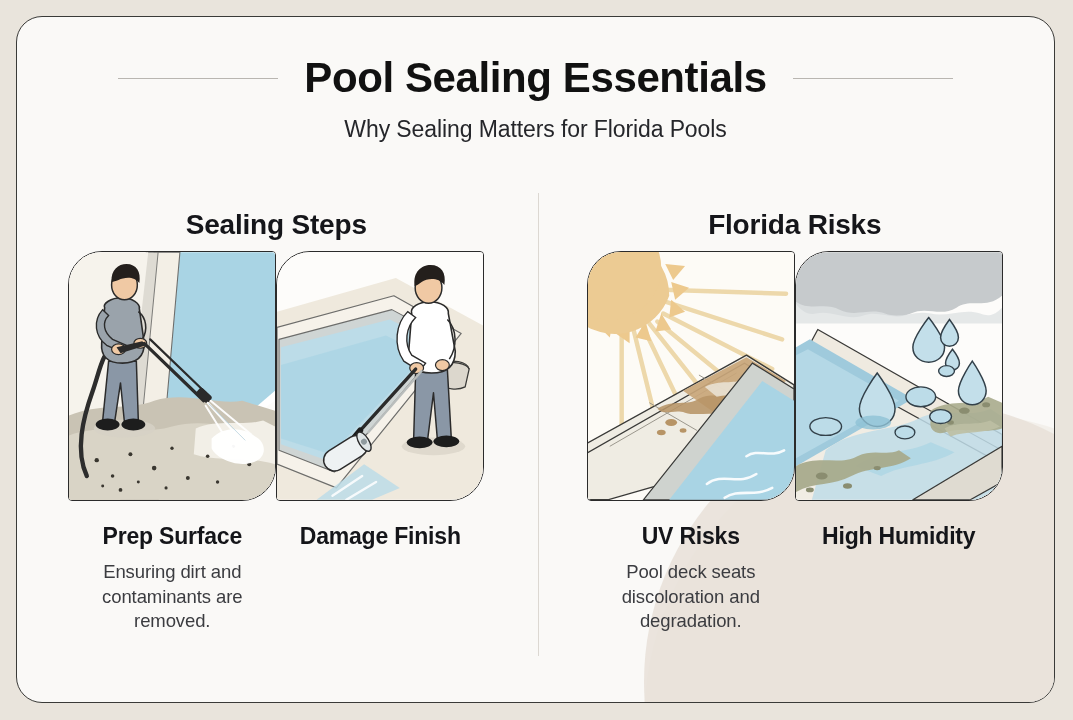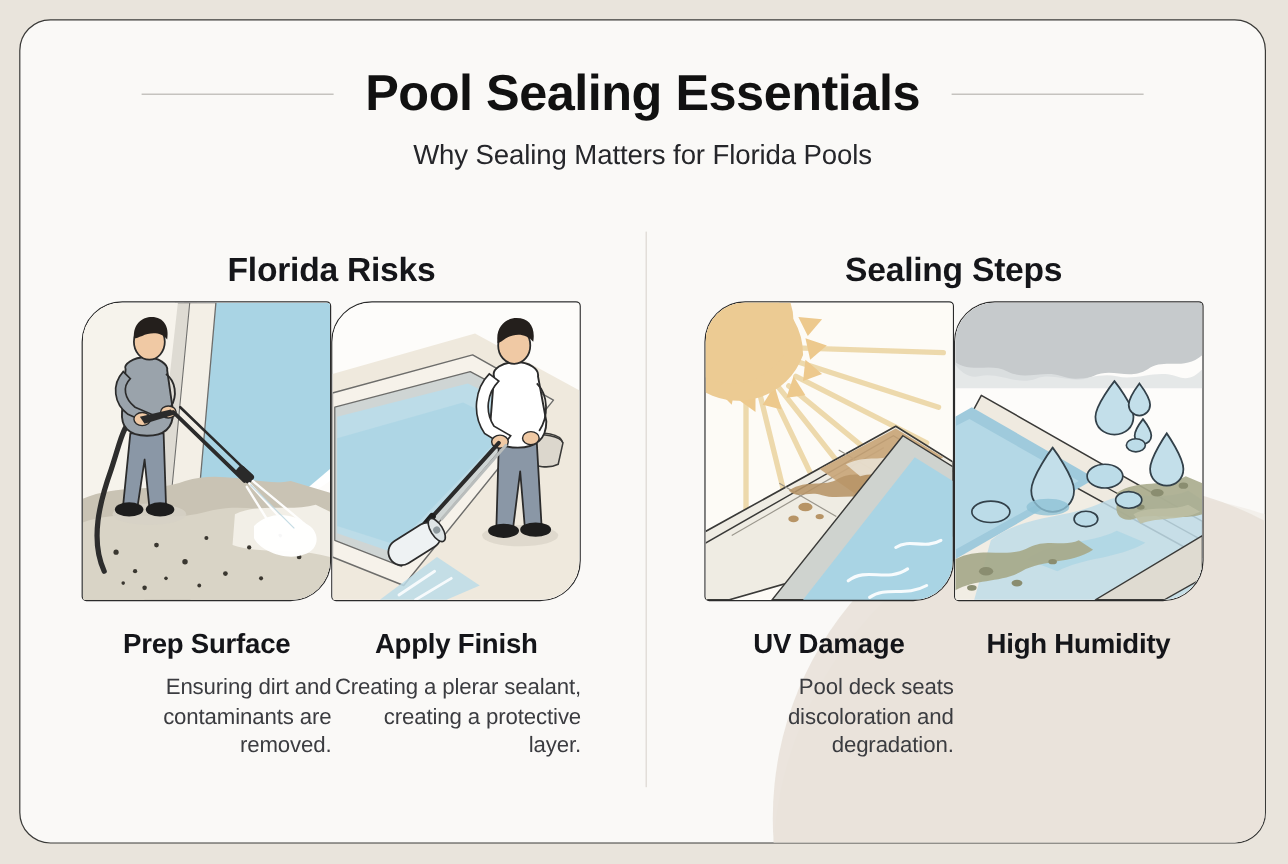"Florida Risks" div.section-head { order: before "Sealing Steps" -> after "Sealing Steps" }
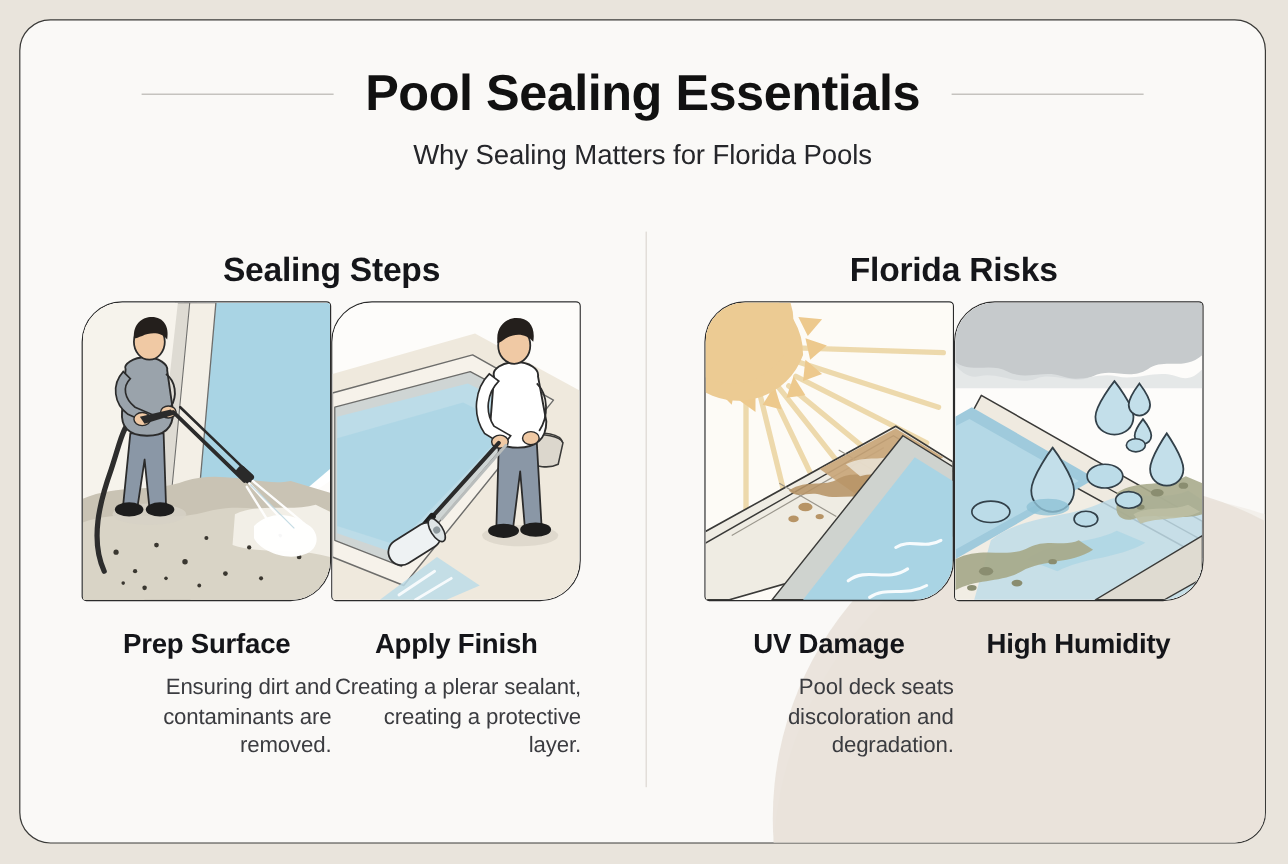"Apply Finish" div.cell-title { text: Apply -> Damage }
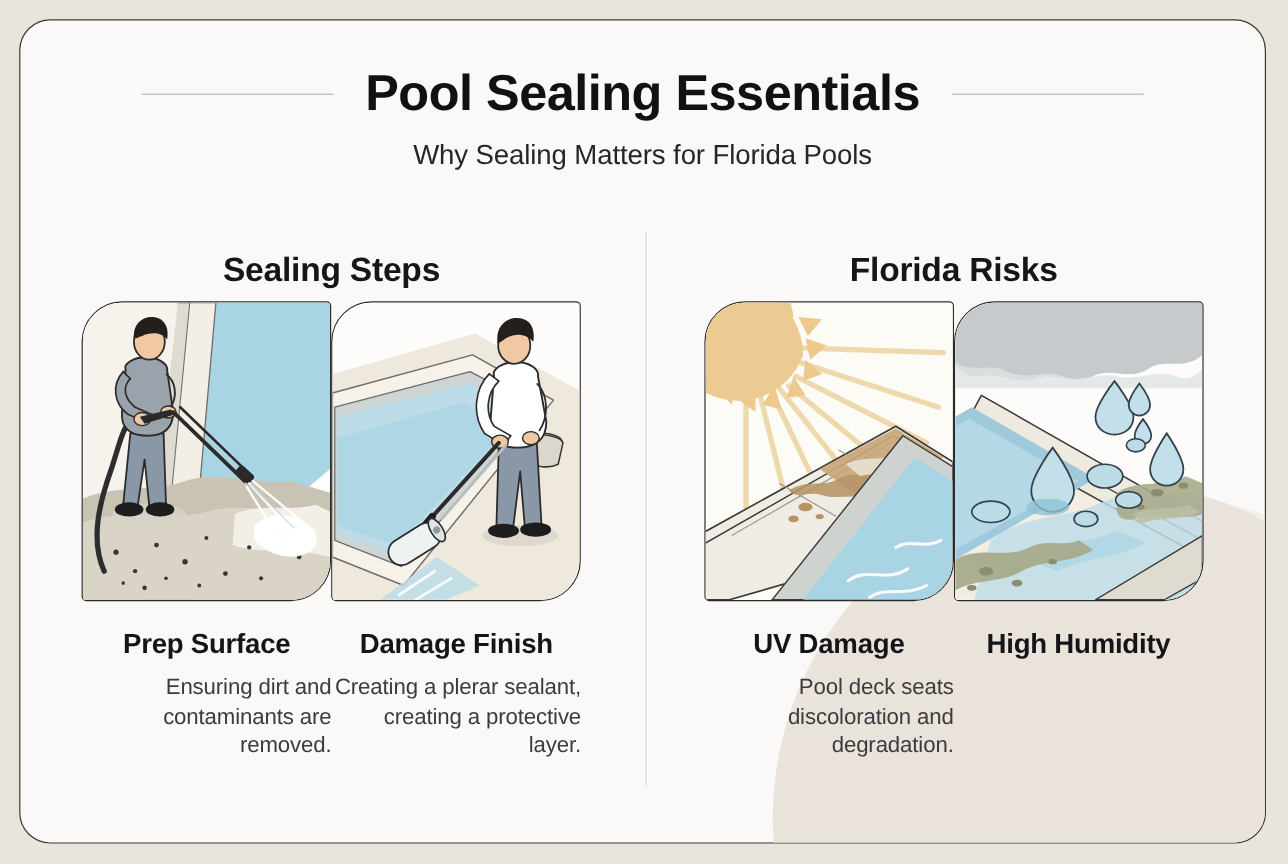"UV Damage" div.cell-title { text: Damage -> Risks }
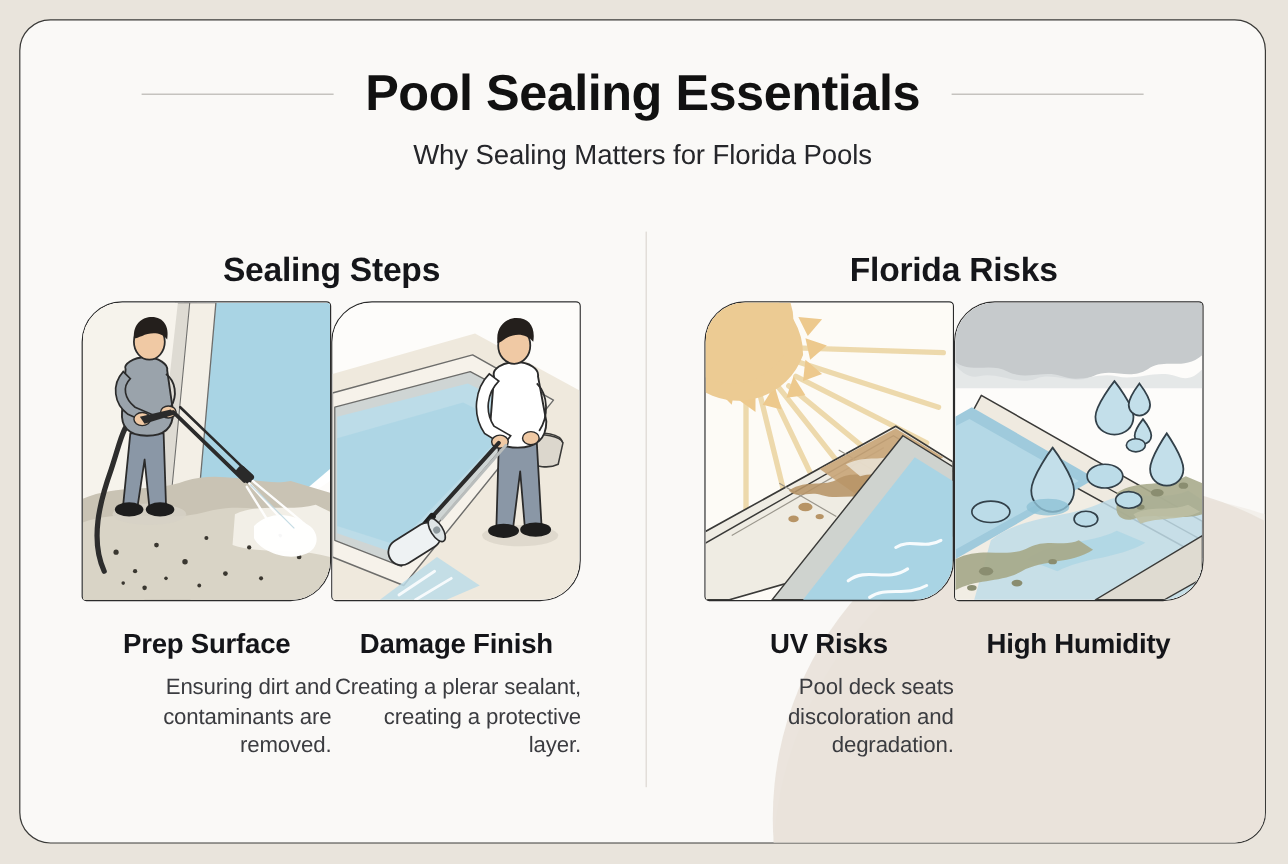"Ensuring dirt and contaminants are" .cell-desc { text-align: right -> center }
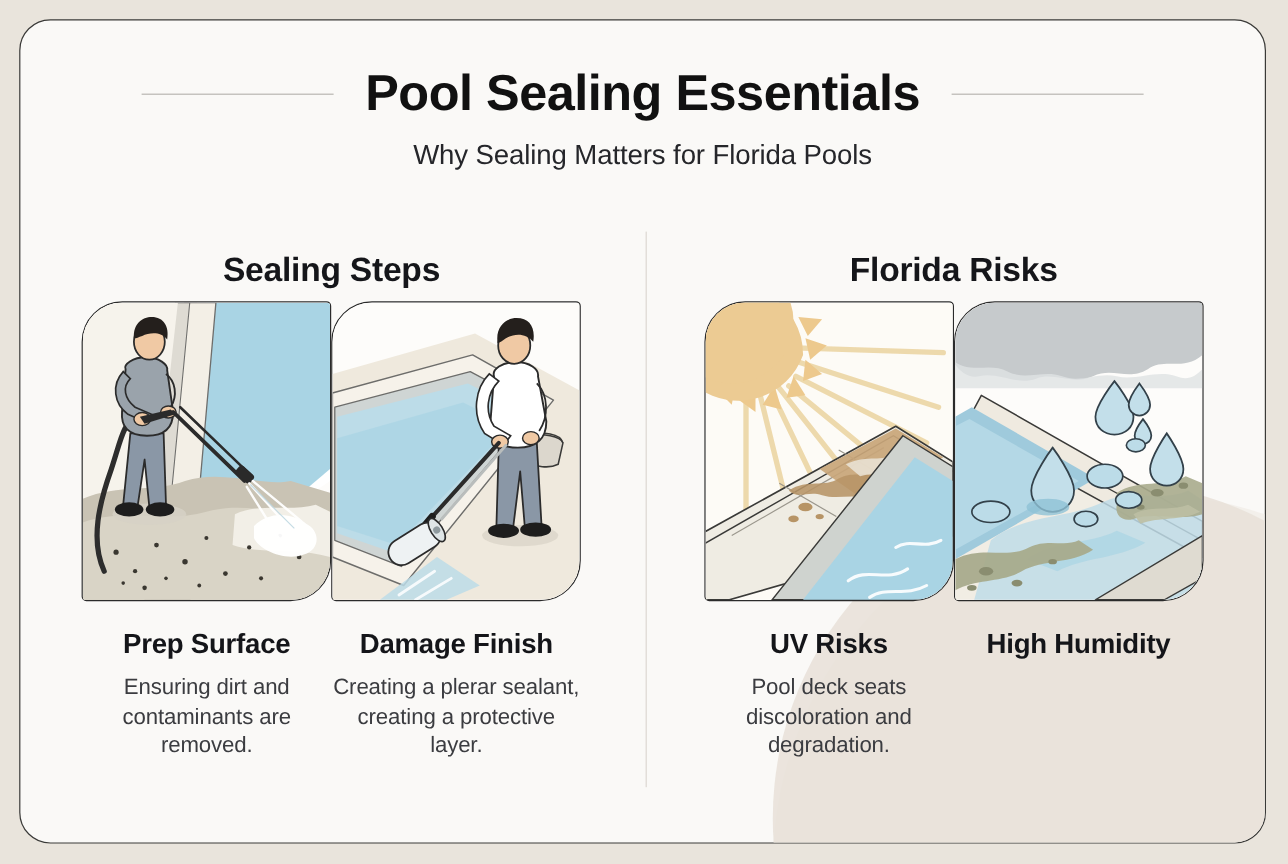"Creating a plerar sealant, creating" div.cell-desc { html: <div>Creating a plerar sealant, creating a protective layer.</div> -> none }
